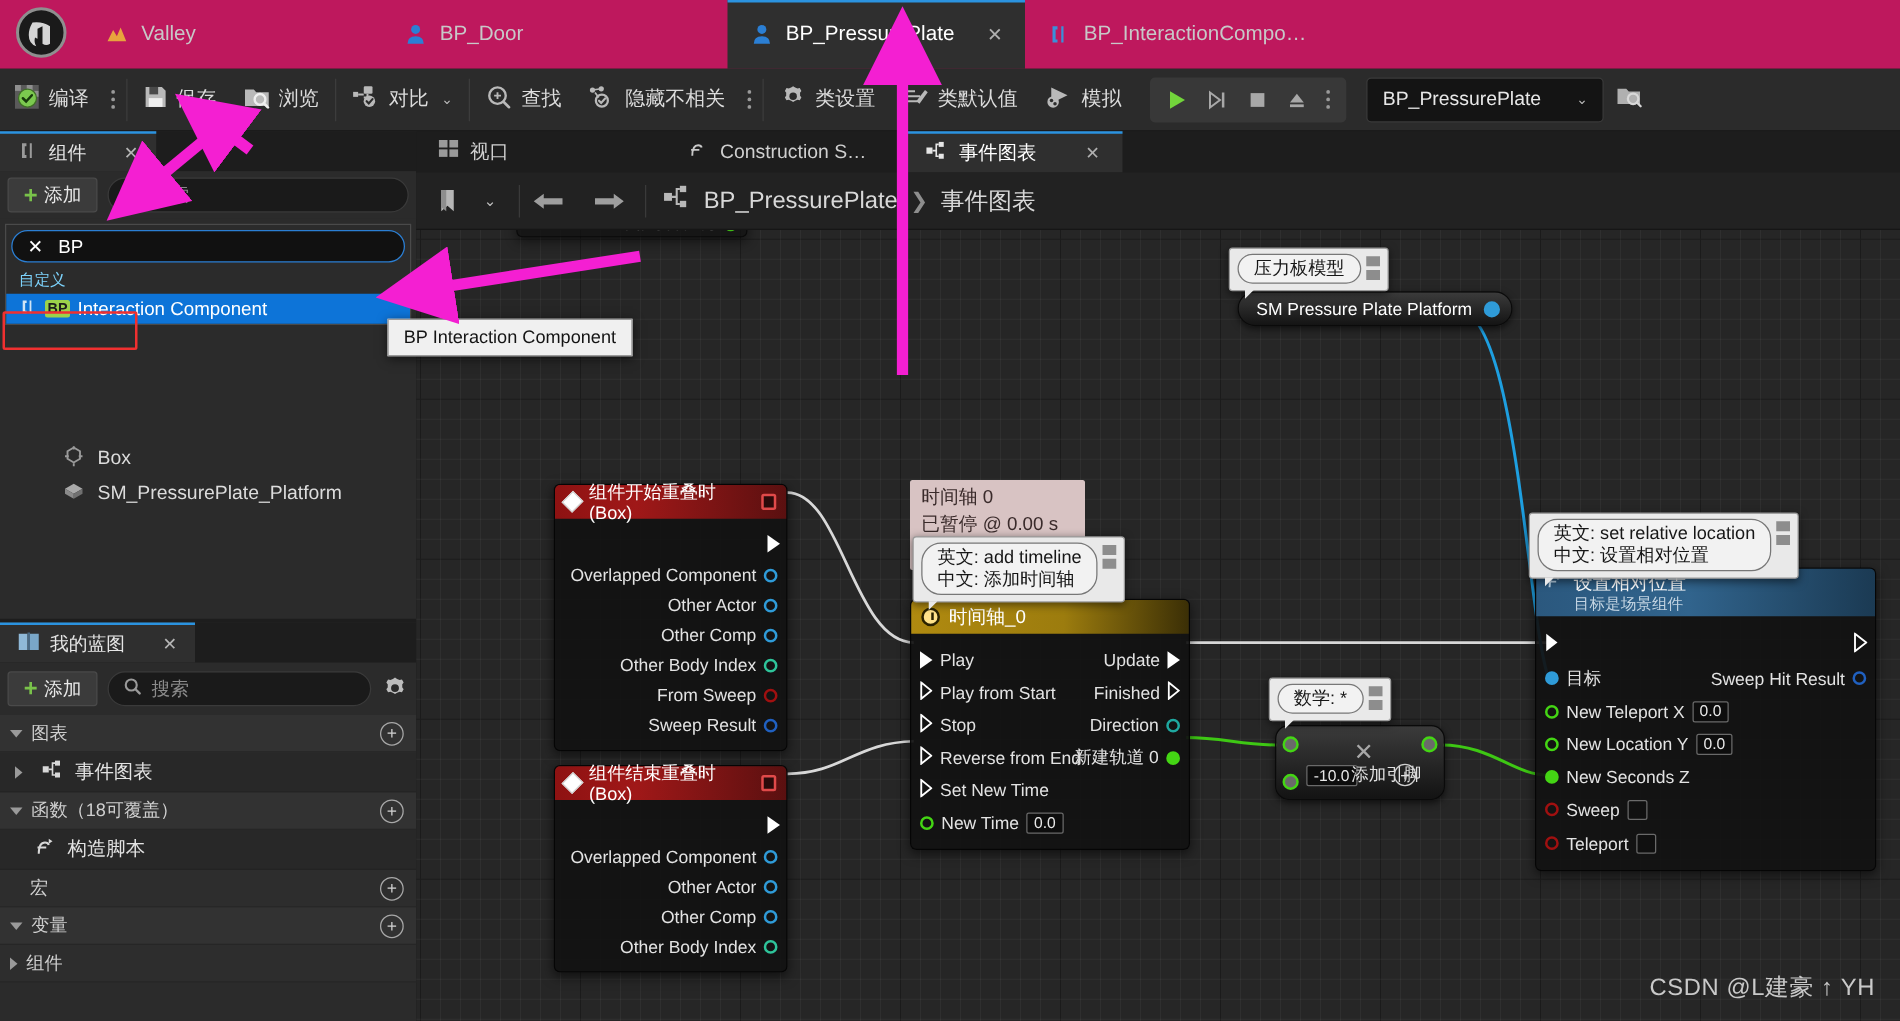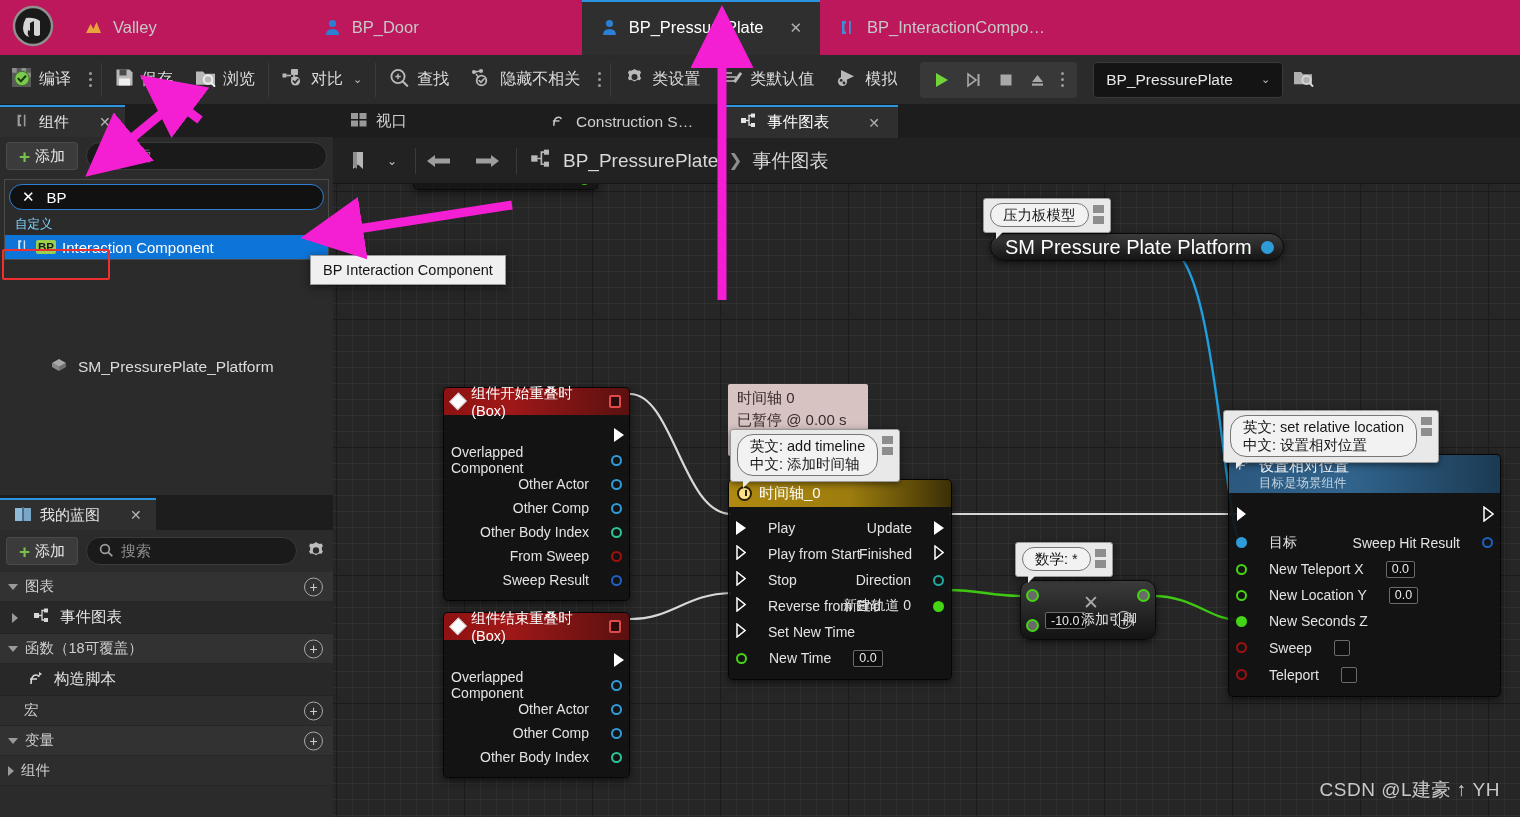"SM Pressure Plate Platform" .var-node { font-size: 20px -> 14px }
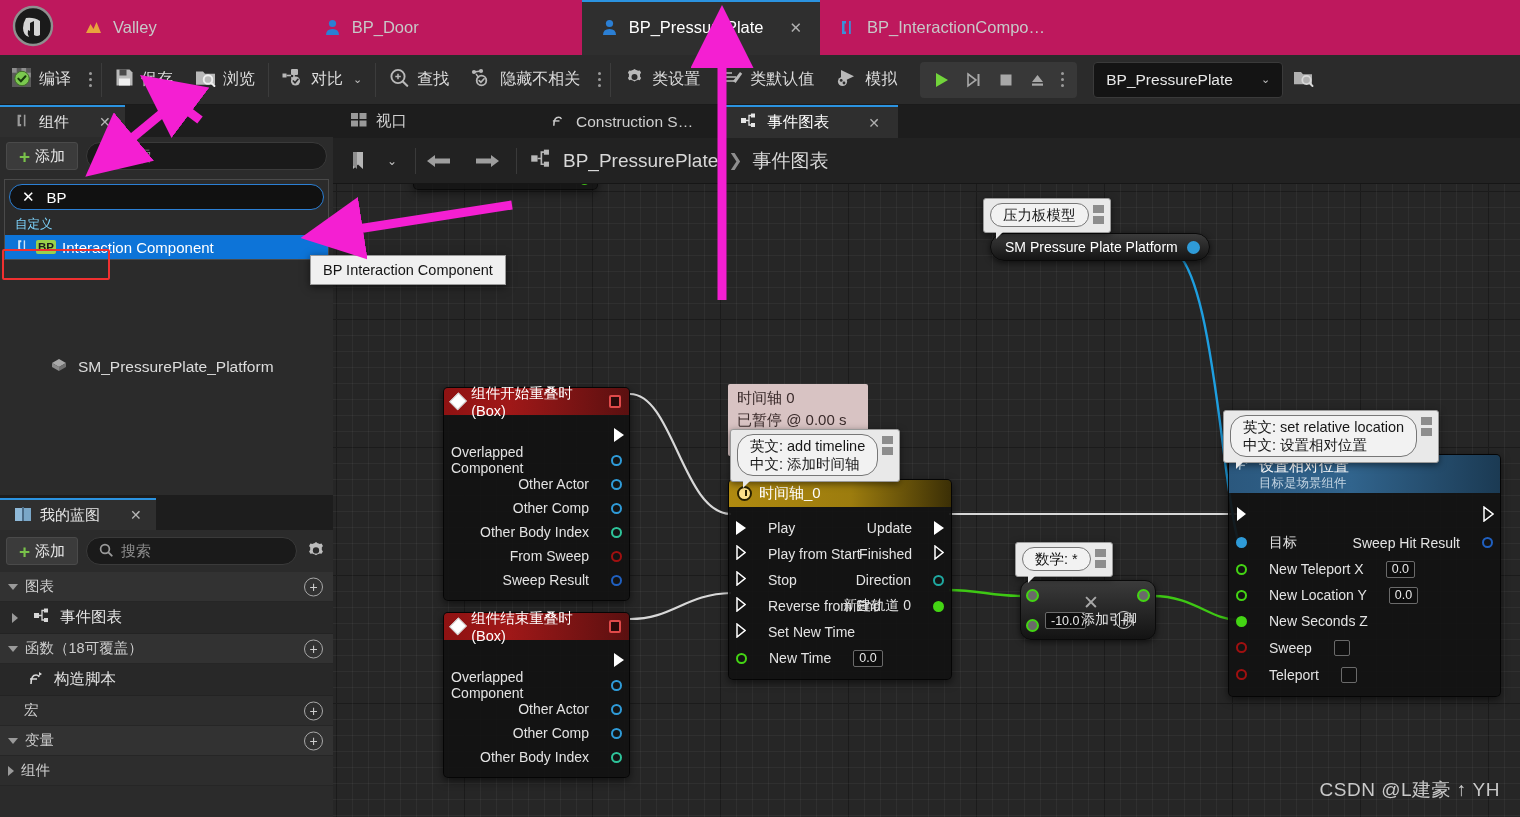"Box" div.cmp-tree-row { html: none -> <div> <span> <svg> <path></path> <path></path> </svg> </span> <span>Box</span> </div> }
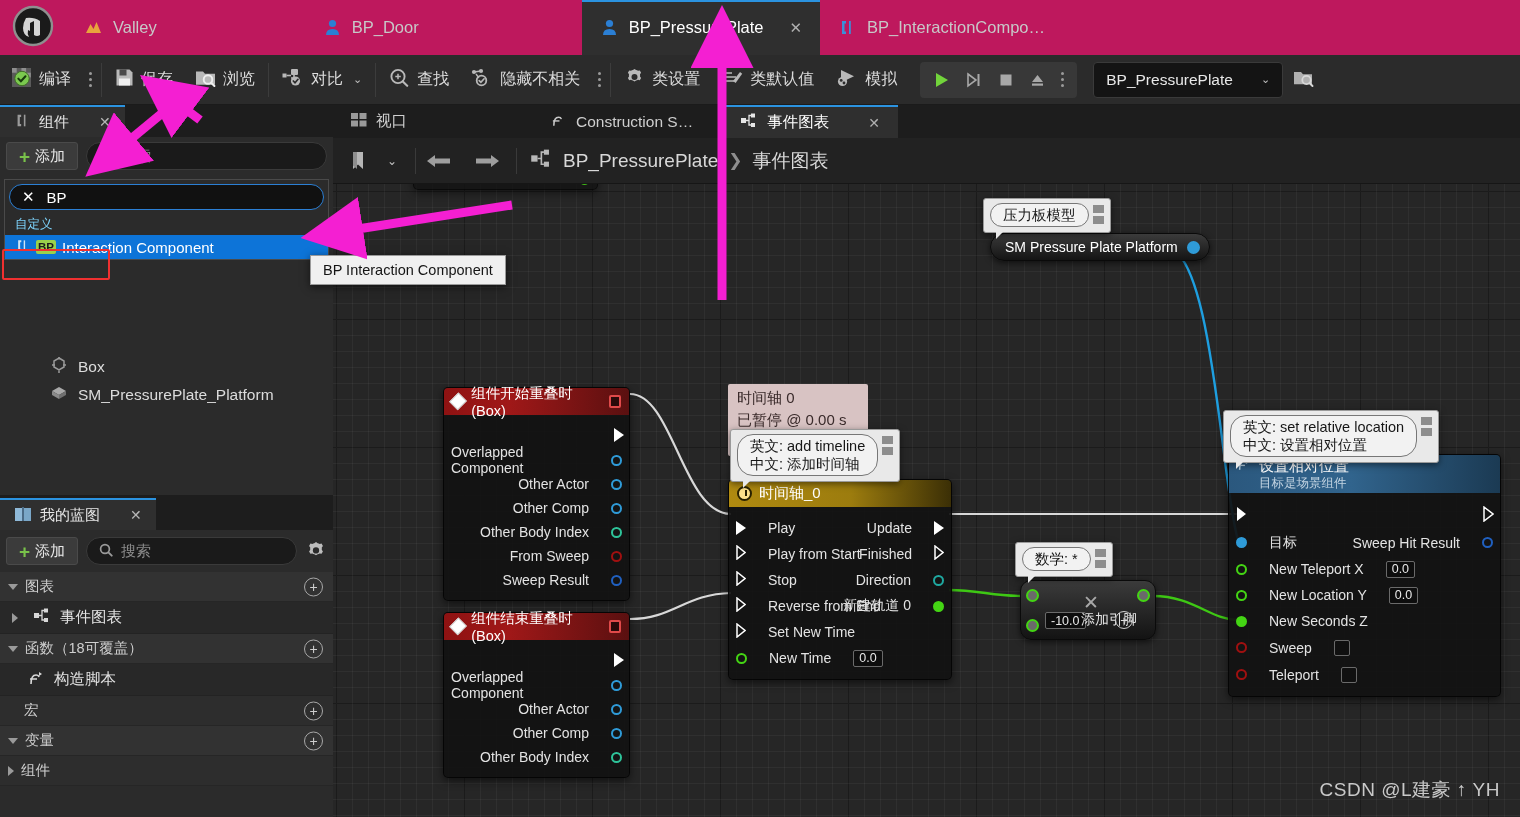"Overlapped Component" .pinrow { gap: 22px -> 6px }
